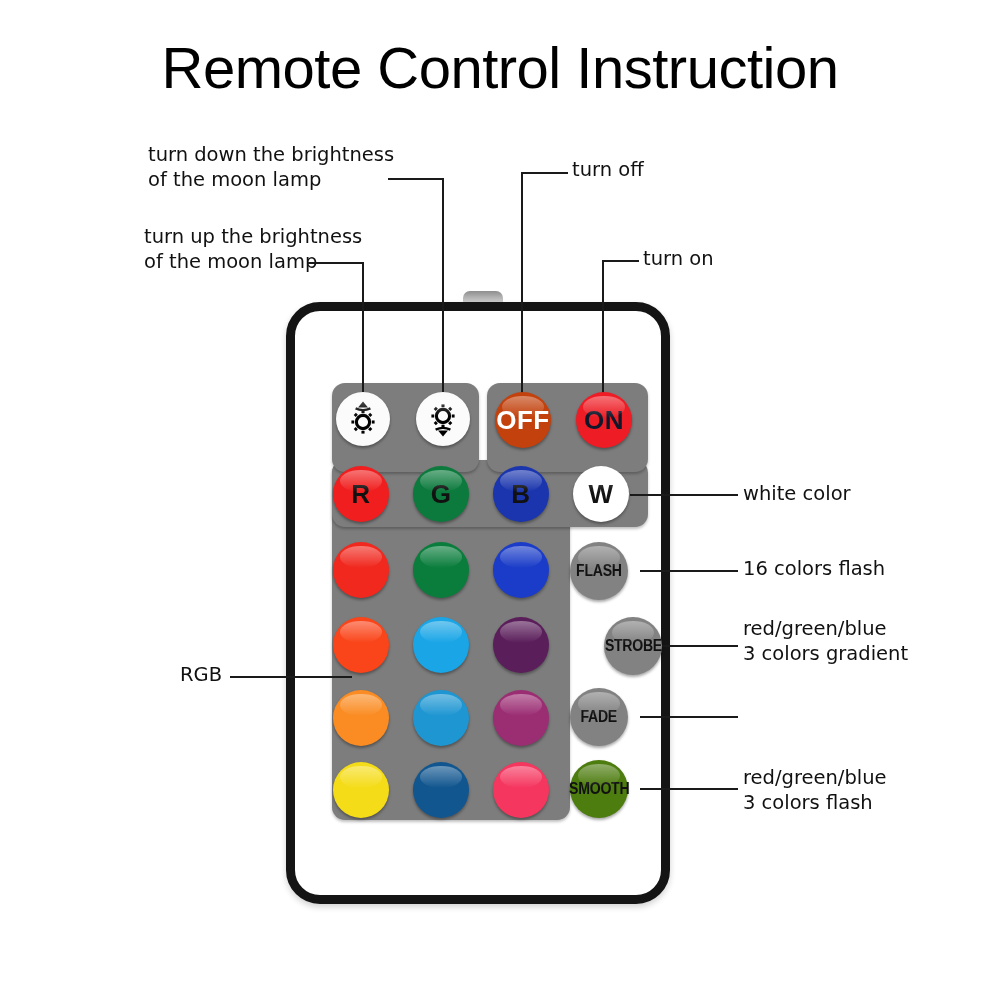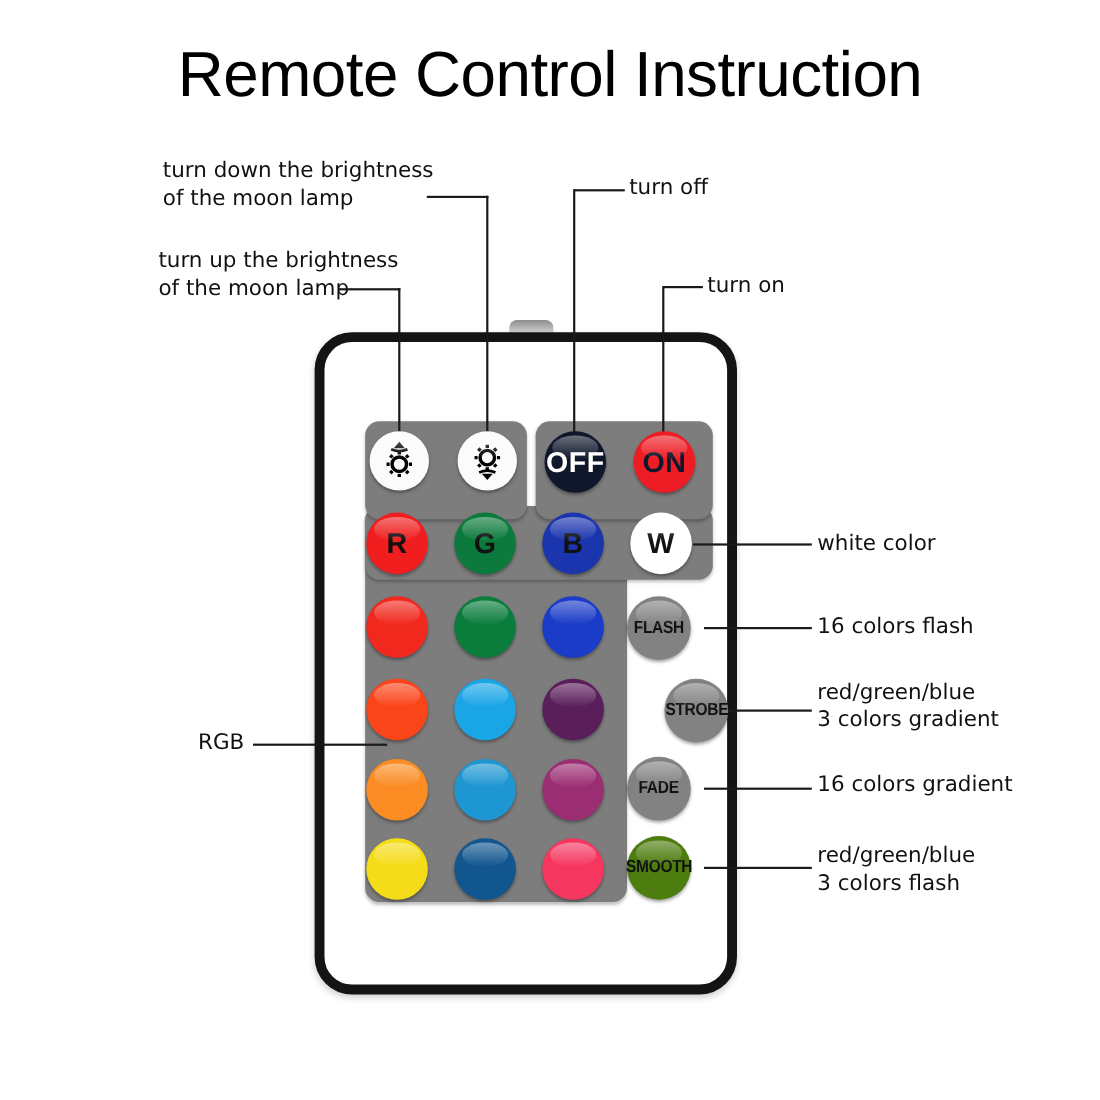"OFF" div.btn { background: #0f172a -> #c2410c }
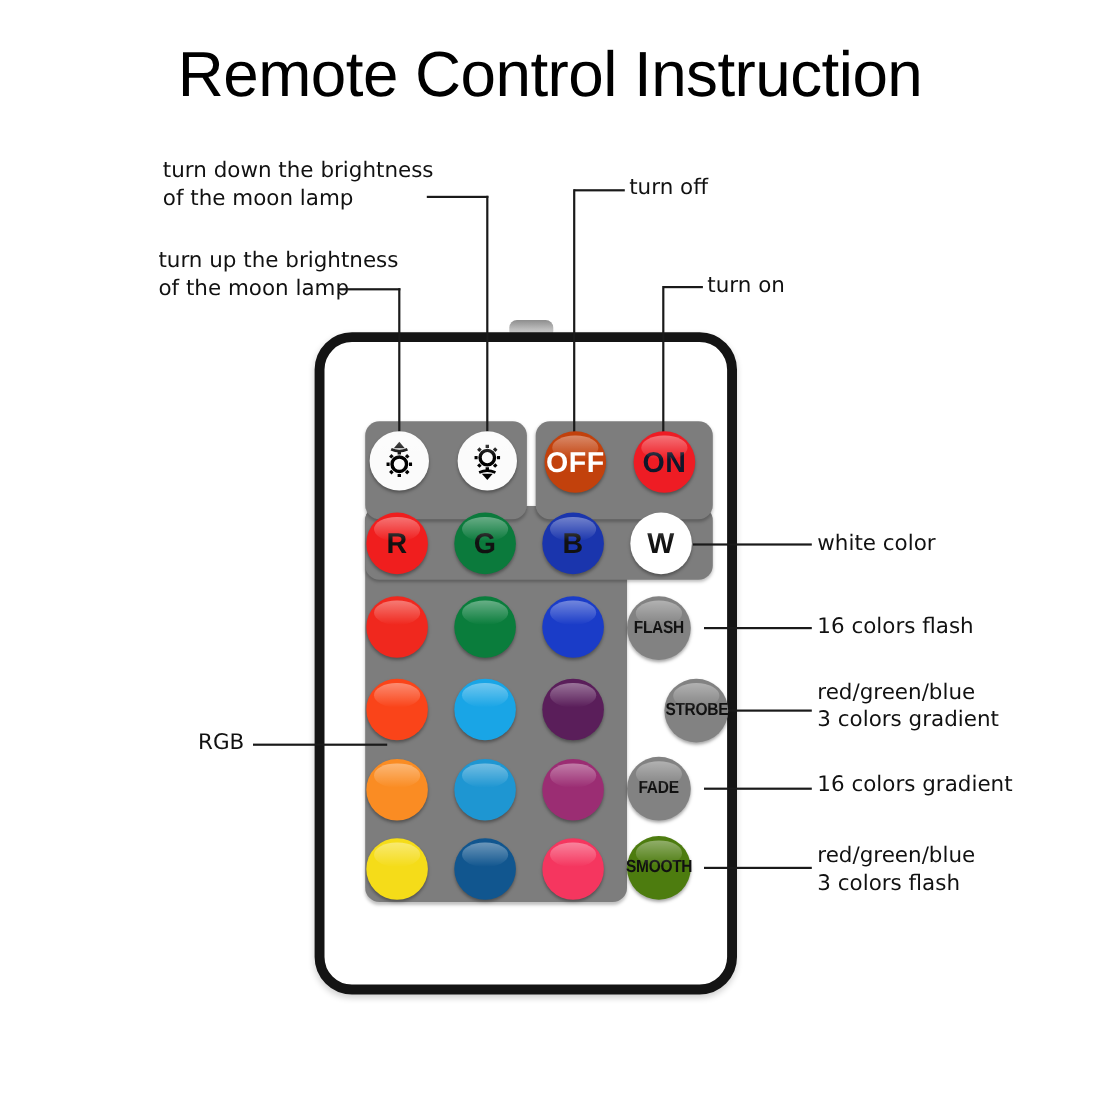"16 colors gradient" div.callout { html: <div>16 colors gradient</div> -> none }
